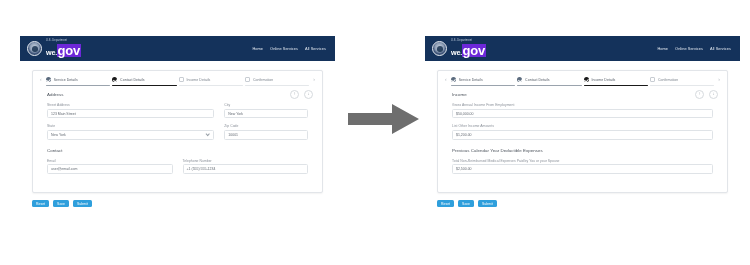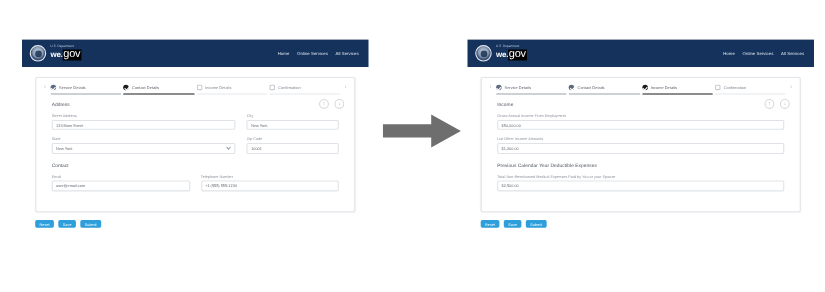"gov" .wordmark .w2 { background: #000000 -> #6d28d9; font-size: 10px -> 13px; font-weight: 400 -> 700 }
